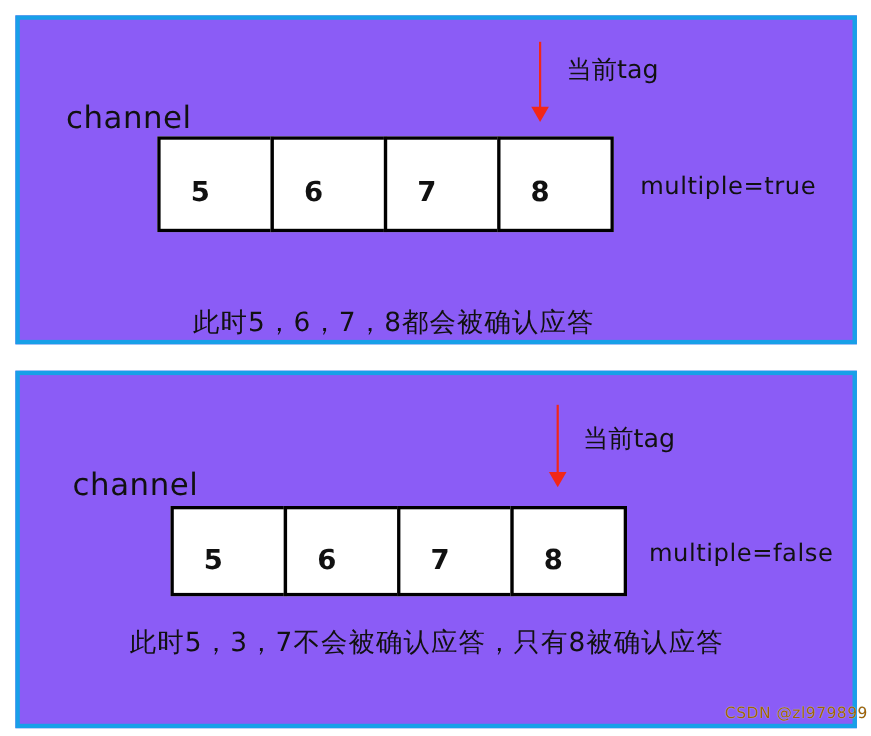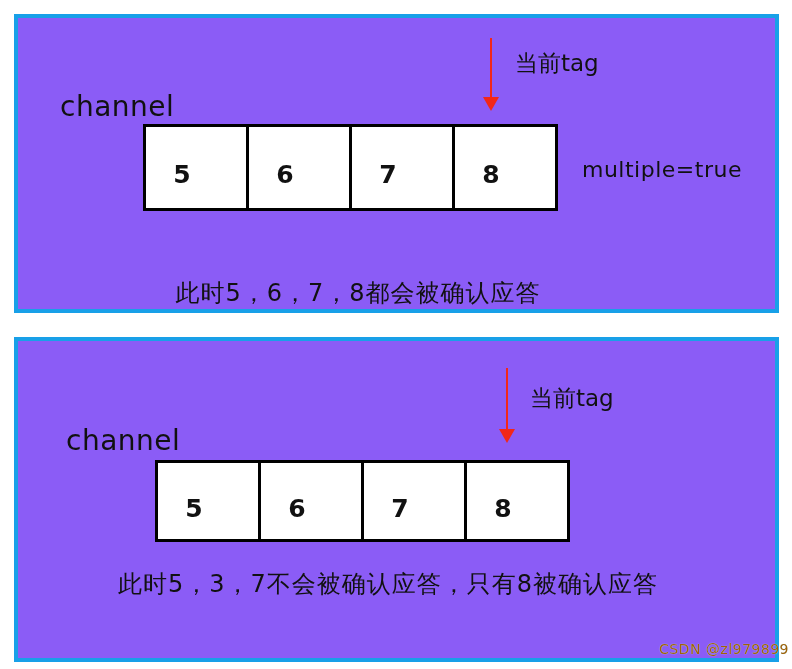"multiple=false" div.mode-label { html: none -> <div>multiple=false</div> }
